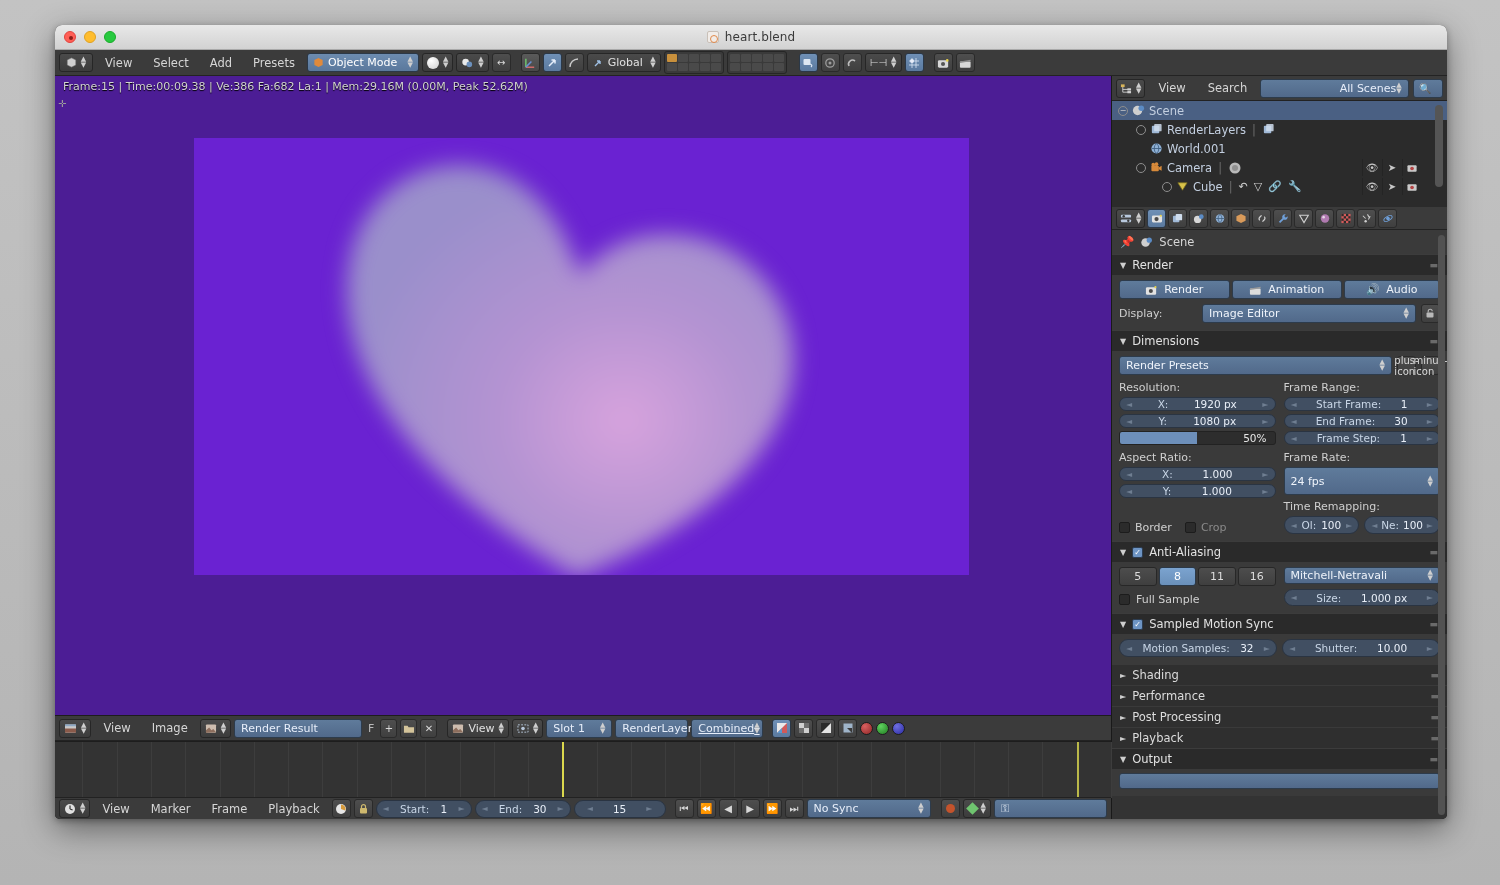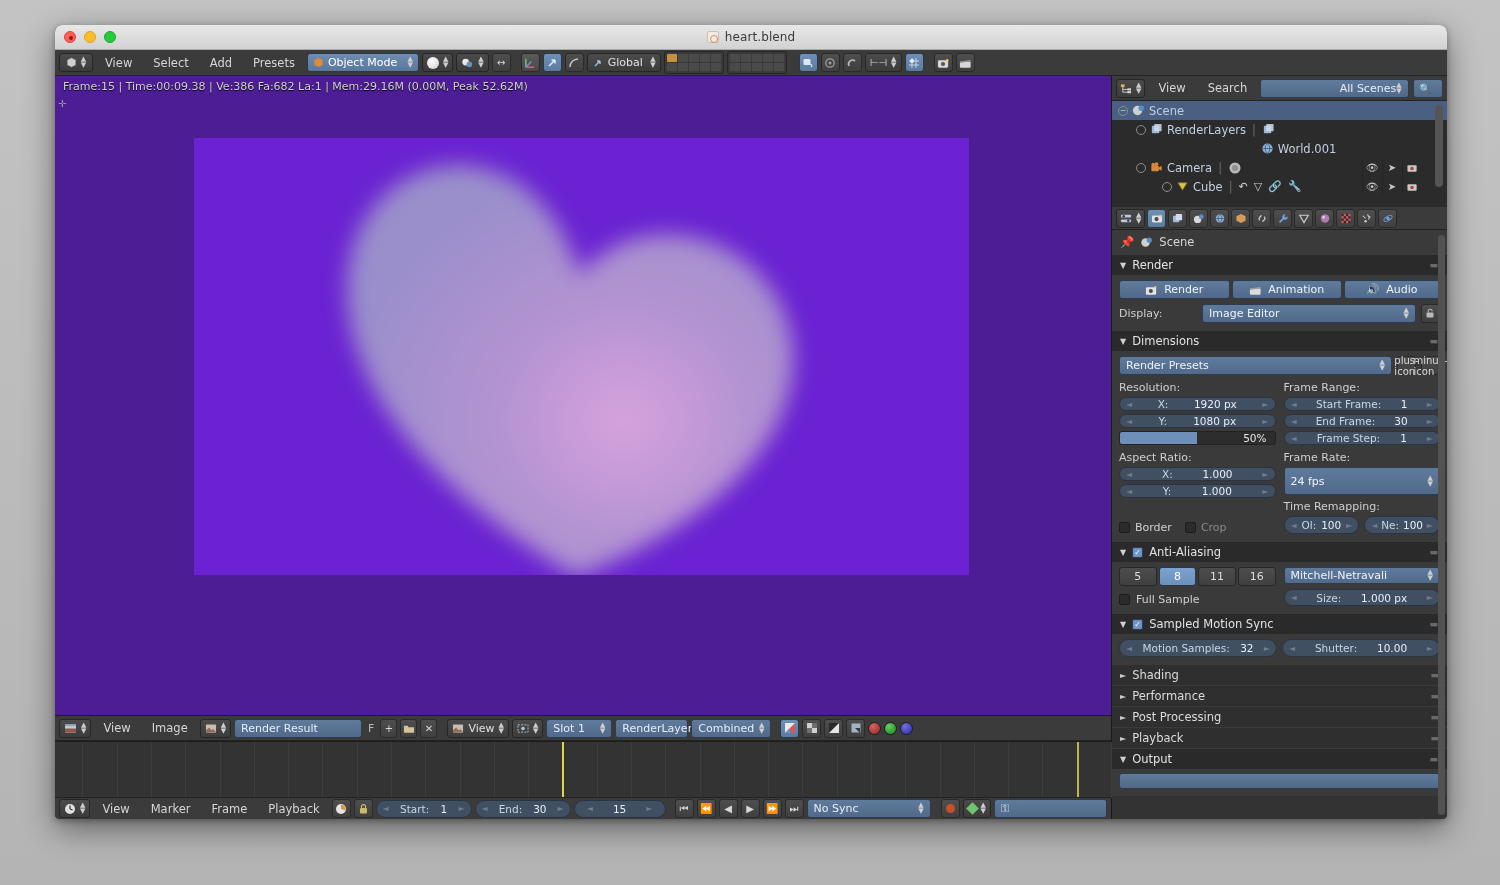"World.001" div.ol-row { justify-content: center -> none }
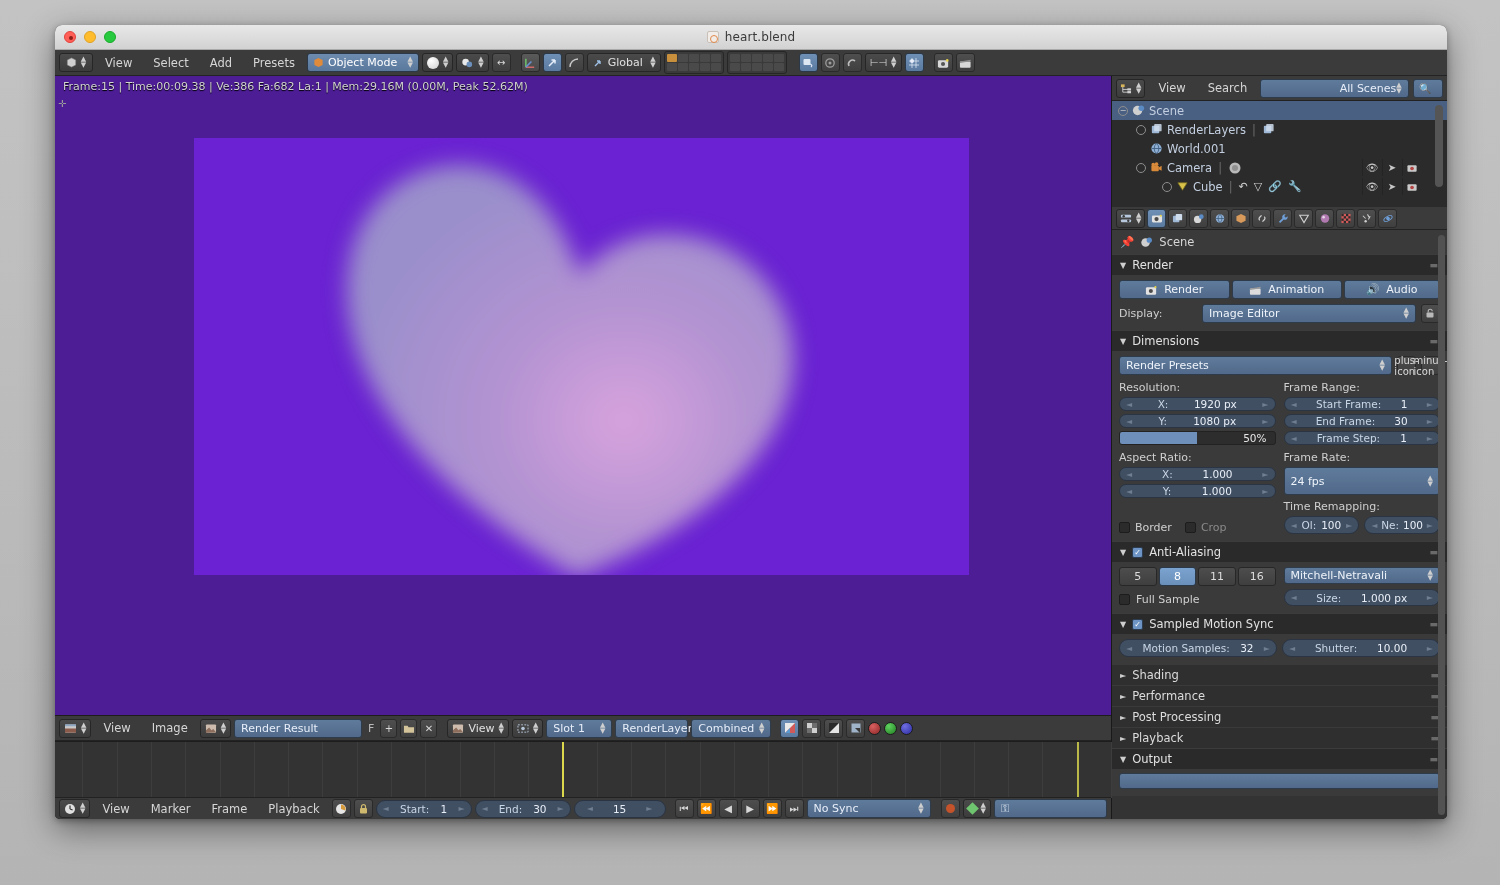"Combined" div.field { text-decoration: none -> underline; width: 80px -> 72px }
